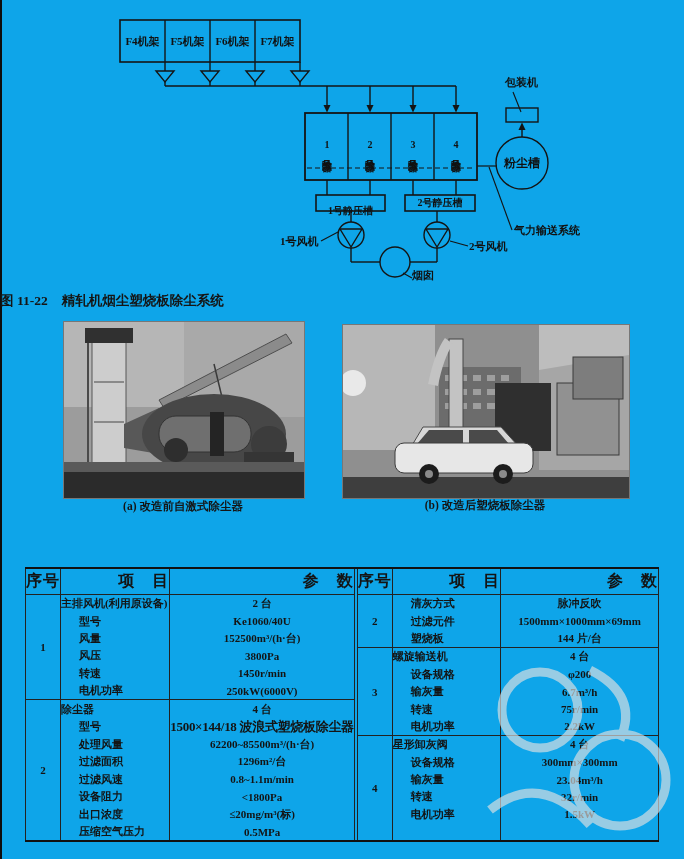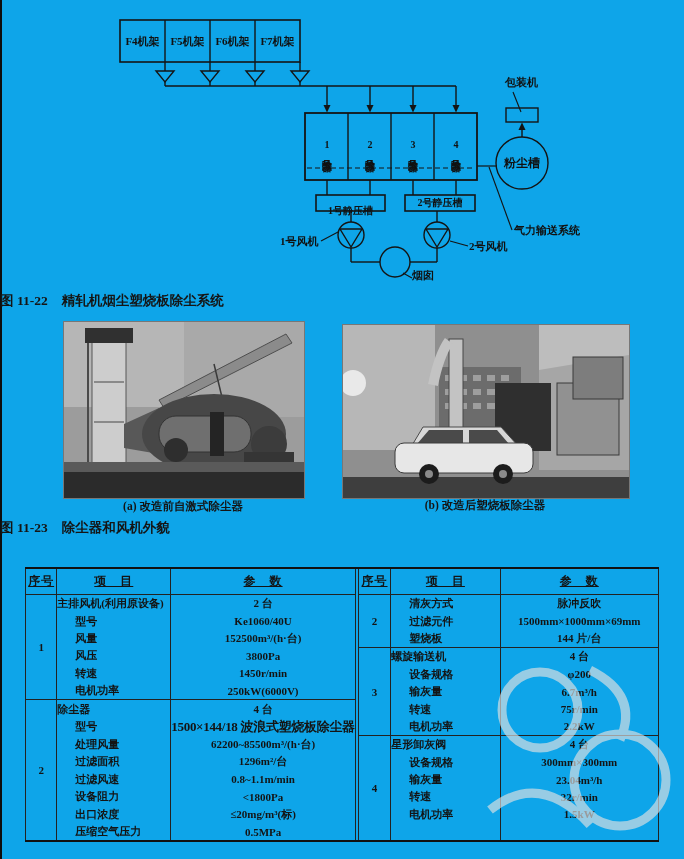"图 11-23 除尘器和风机外貌" div.cap { html: <div> <span>图 11-23</span><span></span><span>除尘器和风机外貌</span> </div> -> none }
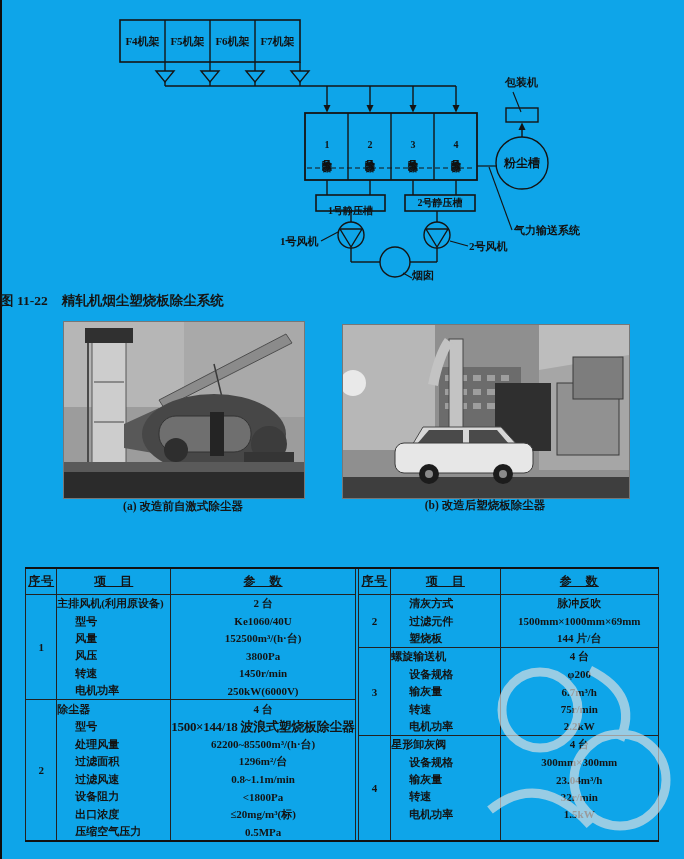"序号" table.half thead th { font-size: 12px -> 16px; text-align: center -> right; text-decoration: underline -> none }
